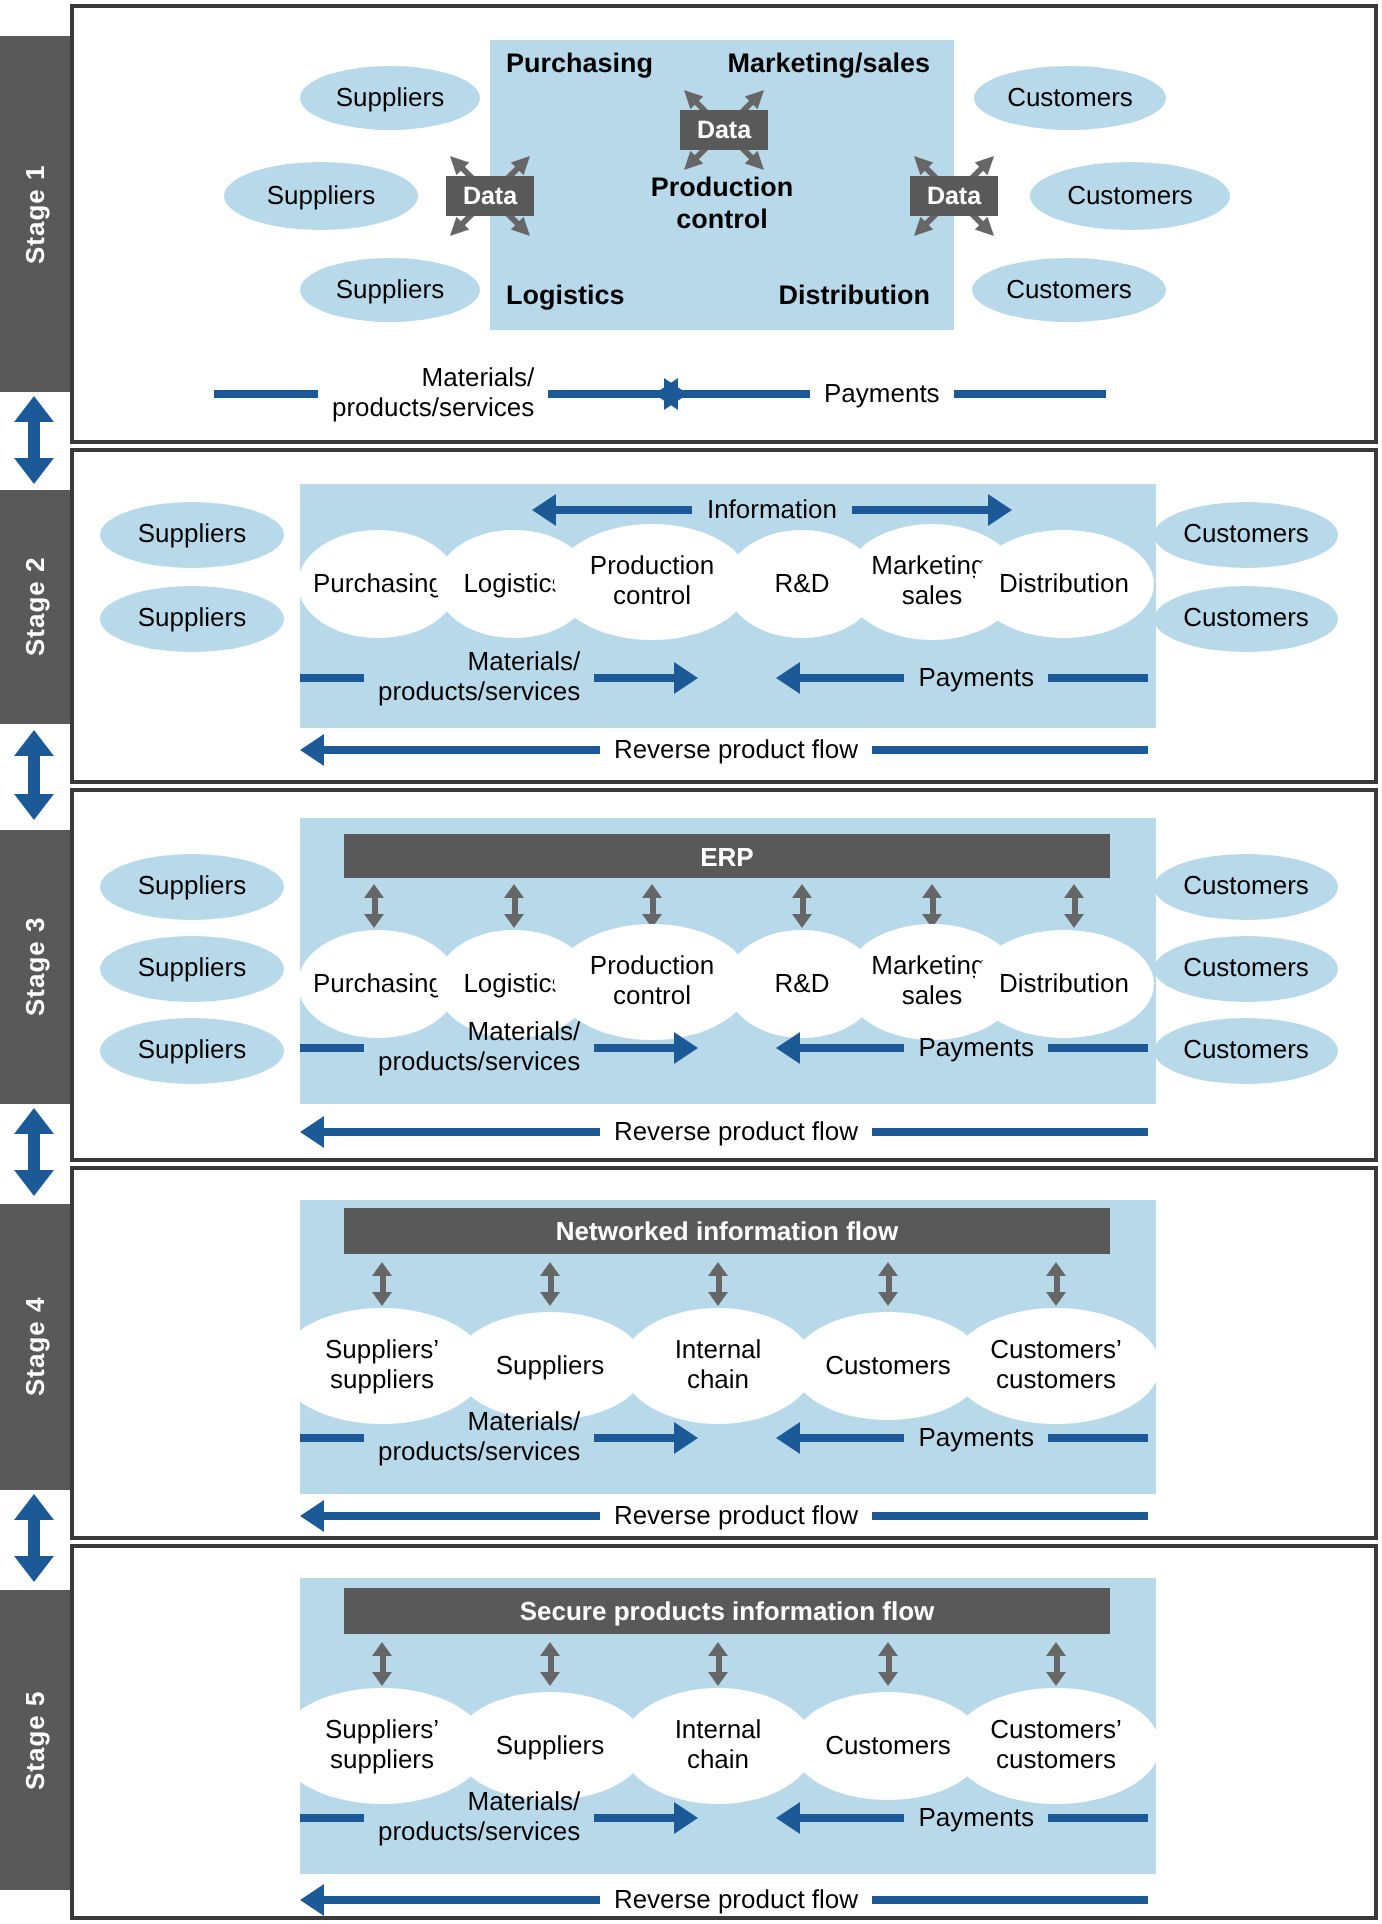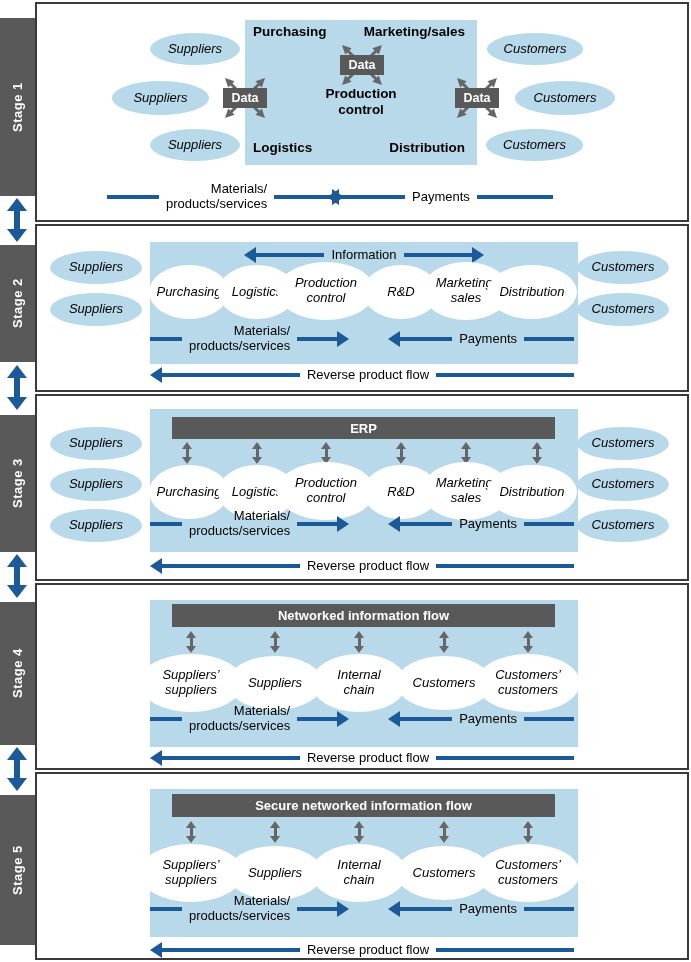"Suppliers" .el { font-style: italic -> none }
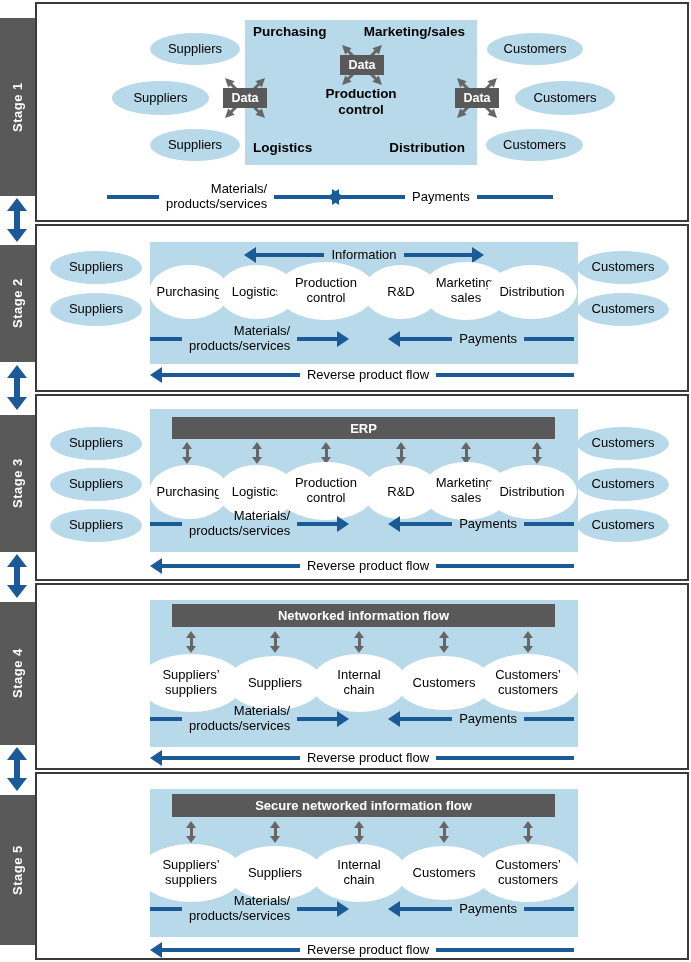"Information" div.frow { padding-left: none -> 22px }
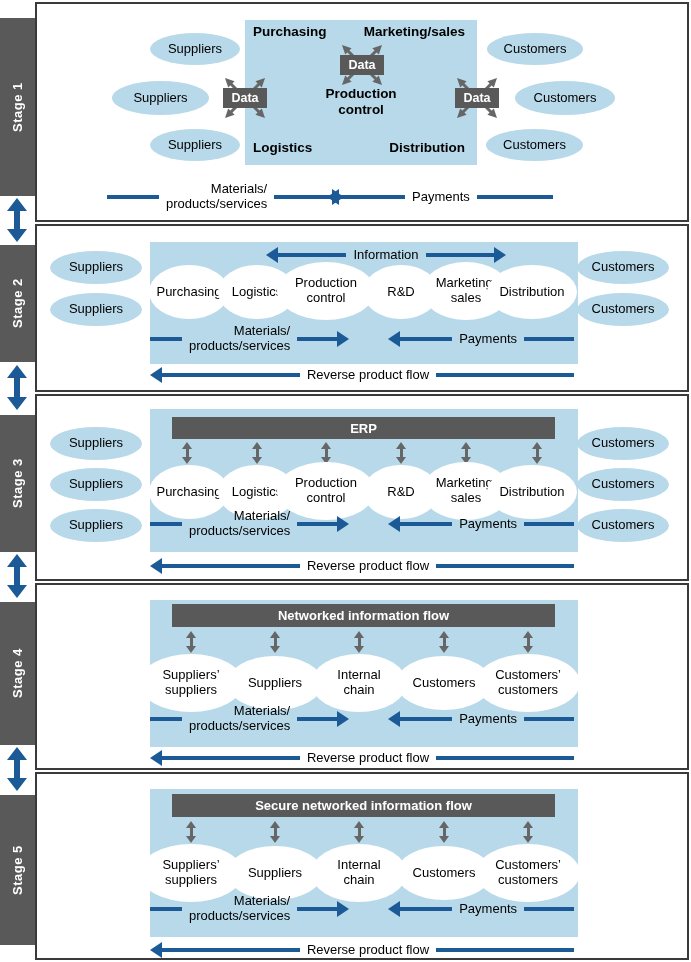"Secure networked information flow" div.dbar { text: networked -> products }
